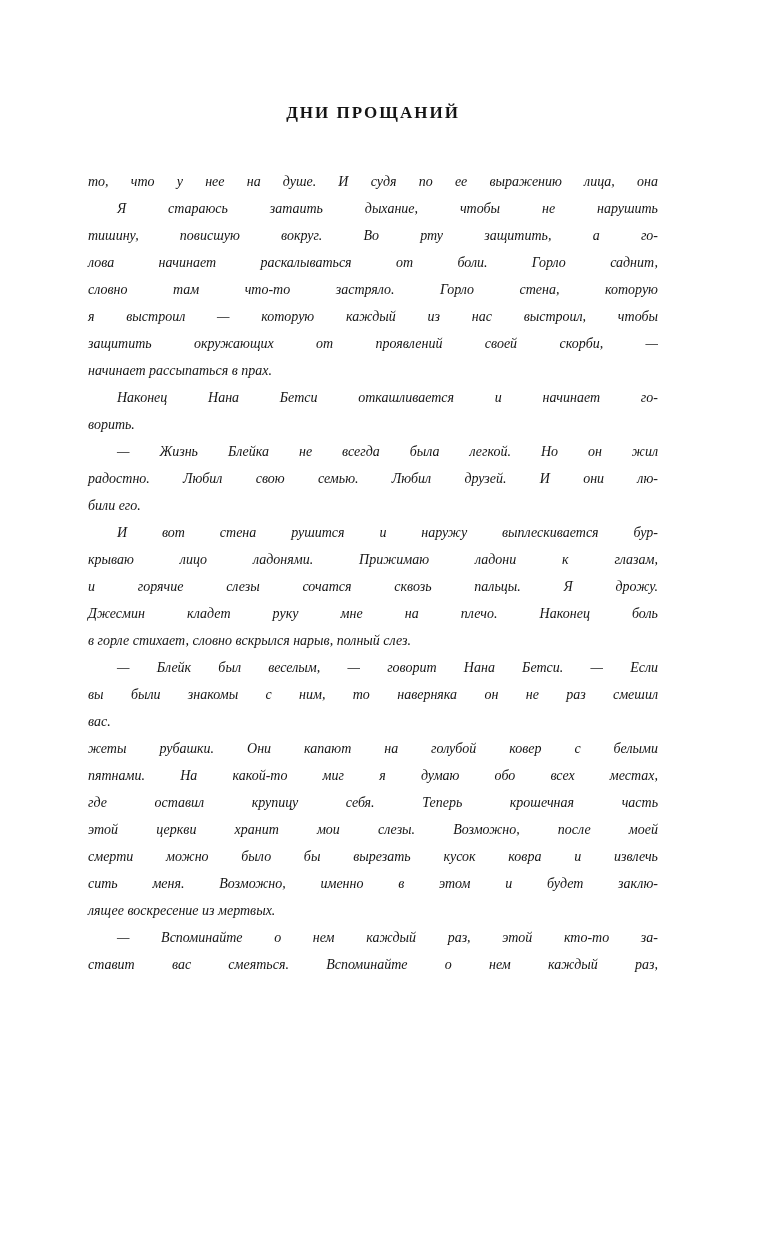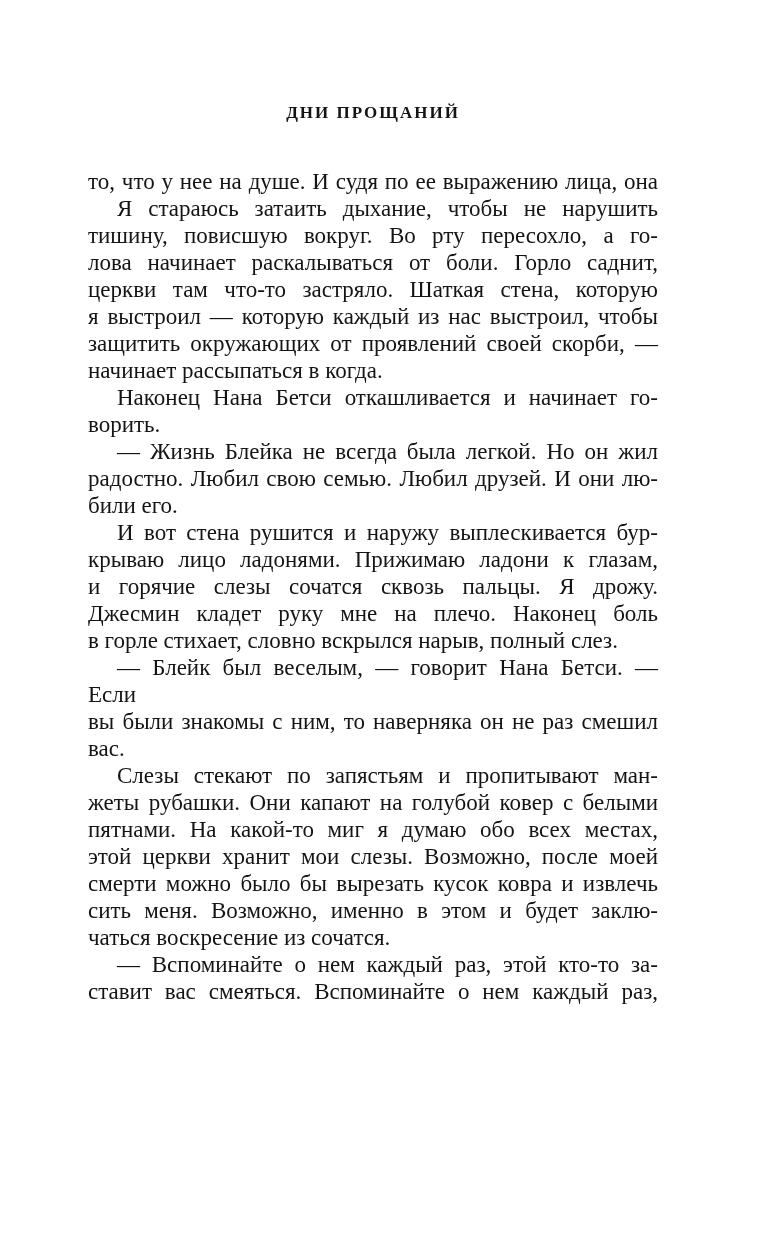"то, что у нее на" .text-body { font-size: 23px -> 14px; font-style: none -> italic }
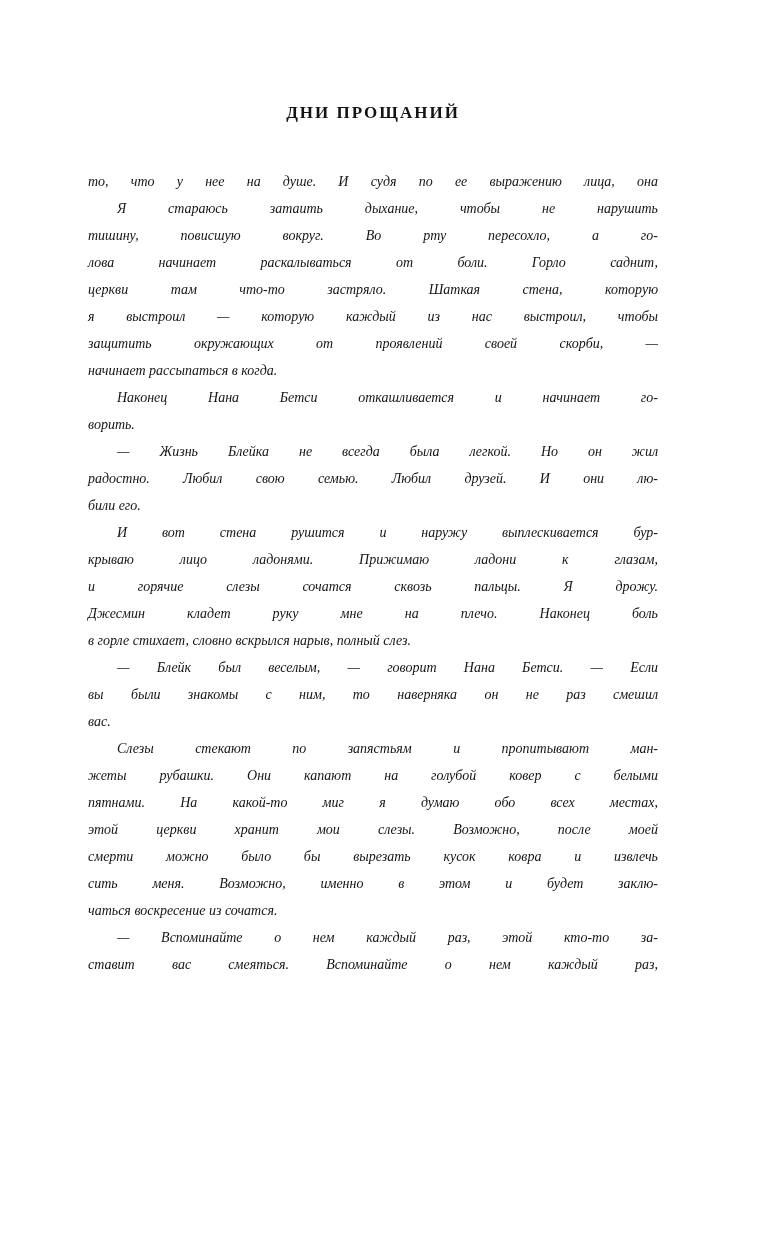"тишину, повисшую вокруг. Во рту" div.line { text: пересохло -> защитить }
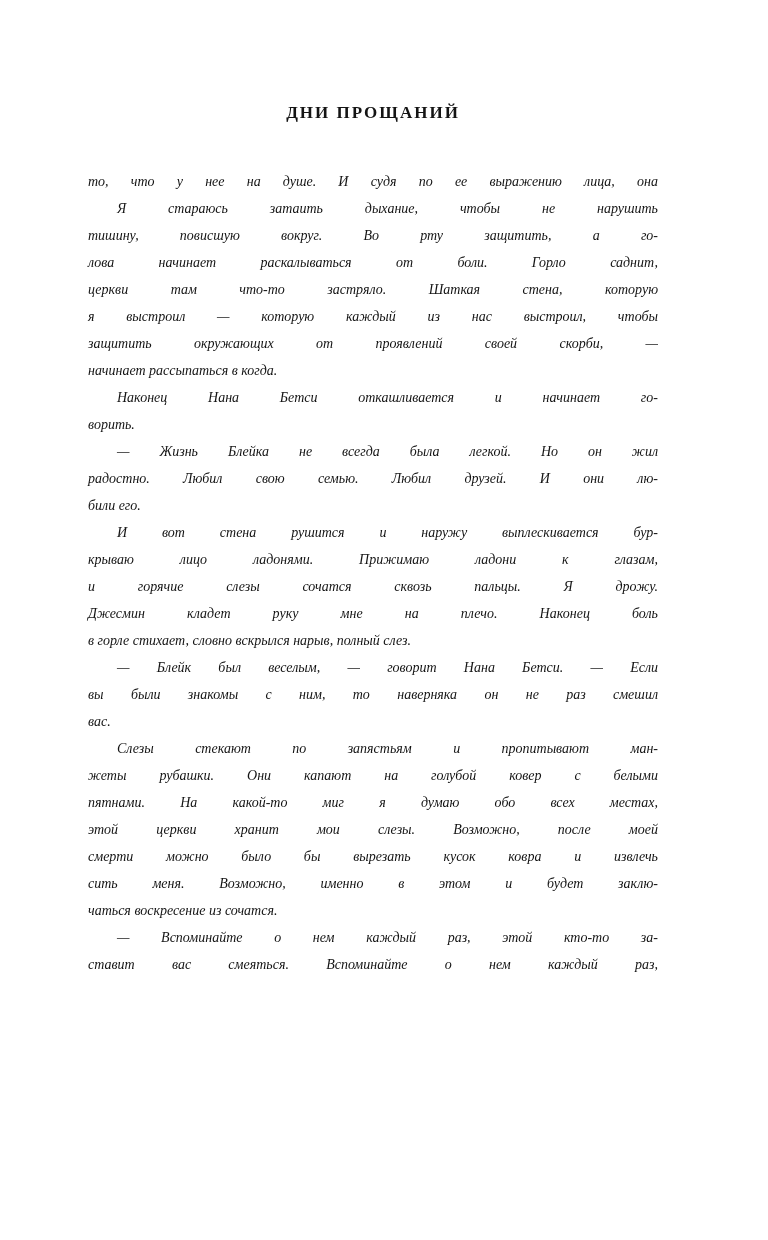"церкви там что-то застряло. Шаткая" div.line { text: церкви там что-то застряло. Шаткая -> словно там что-то застряло. Горло }
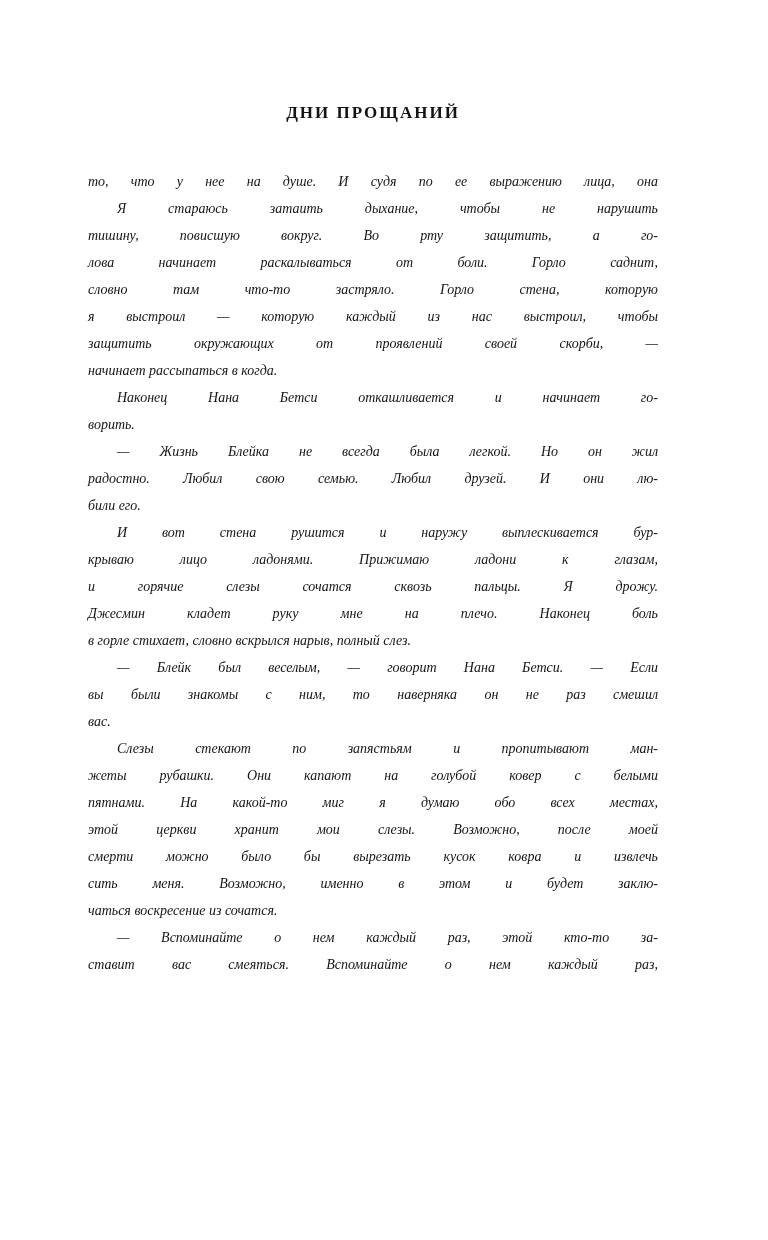"начинает рассыпаться в когда." div.line { text: когда -> прах }
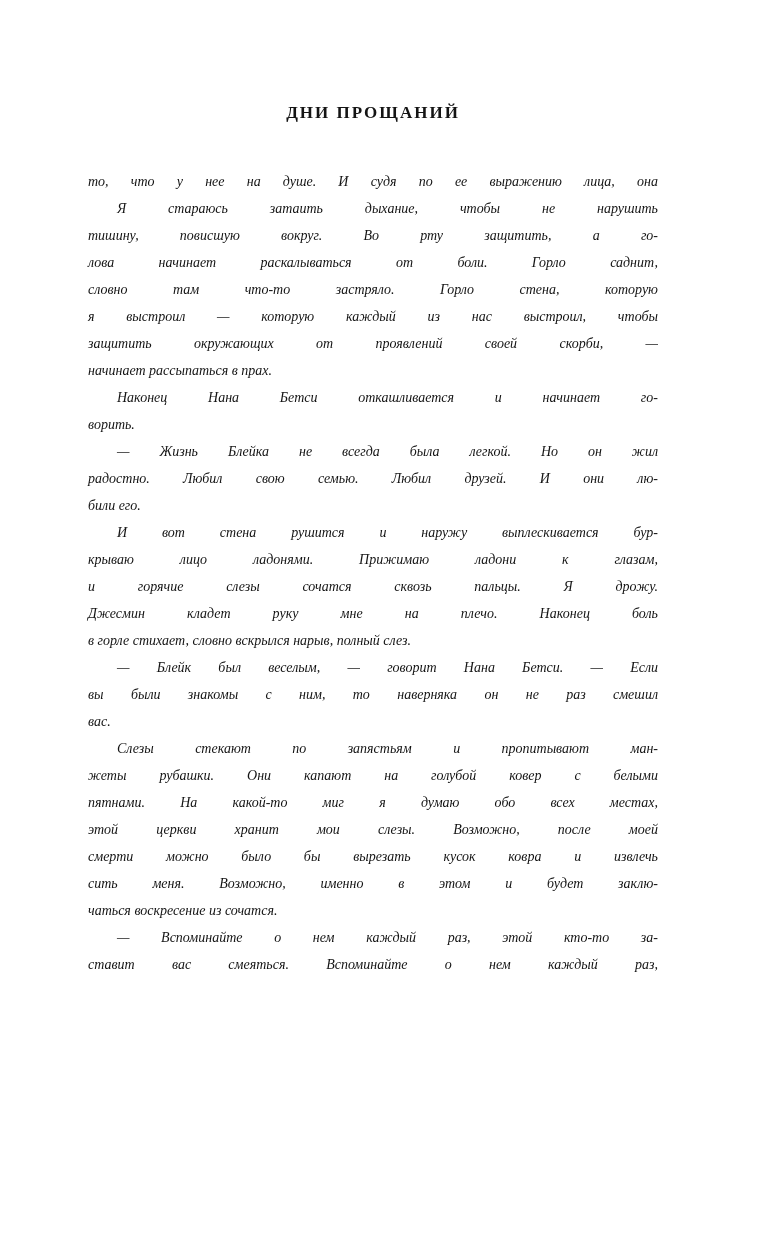"Слезы стекают по запястьям и" div.line { html: <div>Слезы стекают по запястьям и пропитывают ман-</div> -> none }
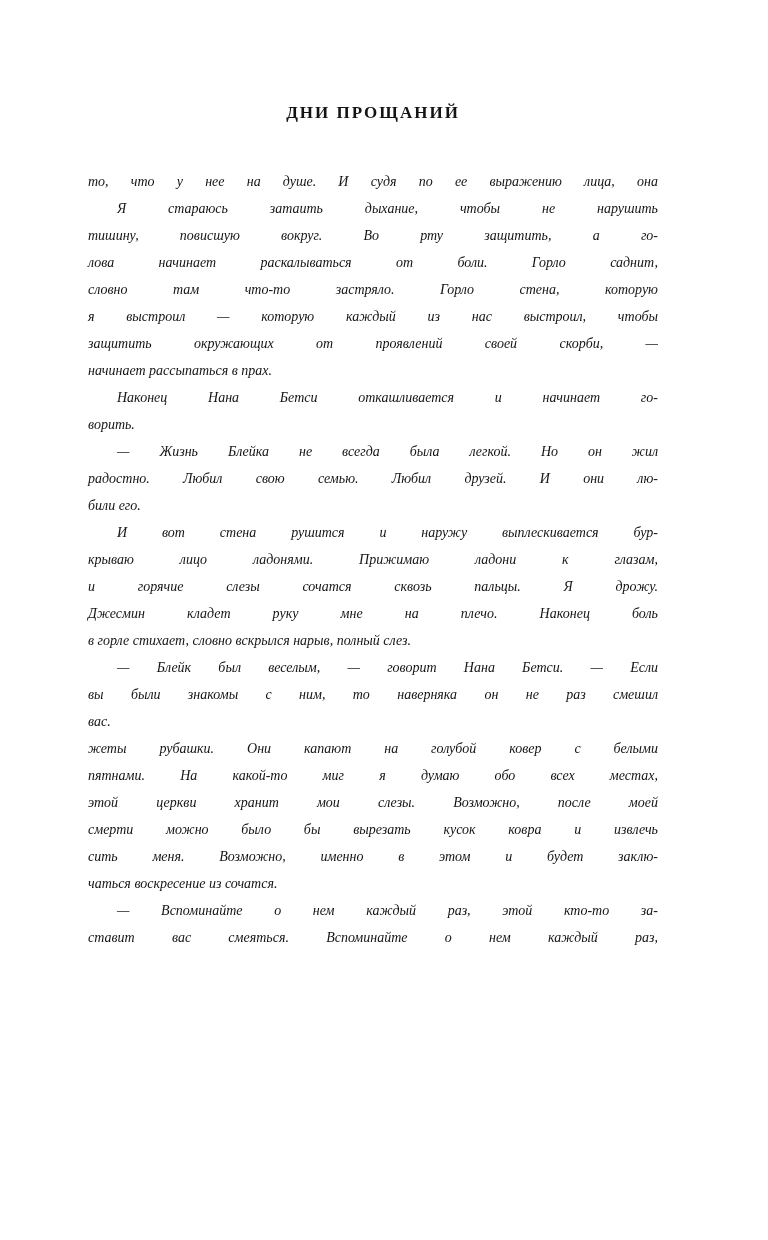"где оставил крупицу себя. Теперь" div.line { html: none -> <div>где оставил крупицу себя. Теперь крошечная часть</div> }
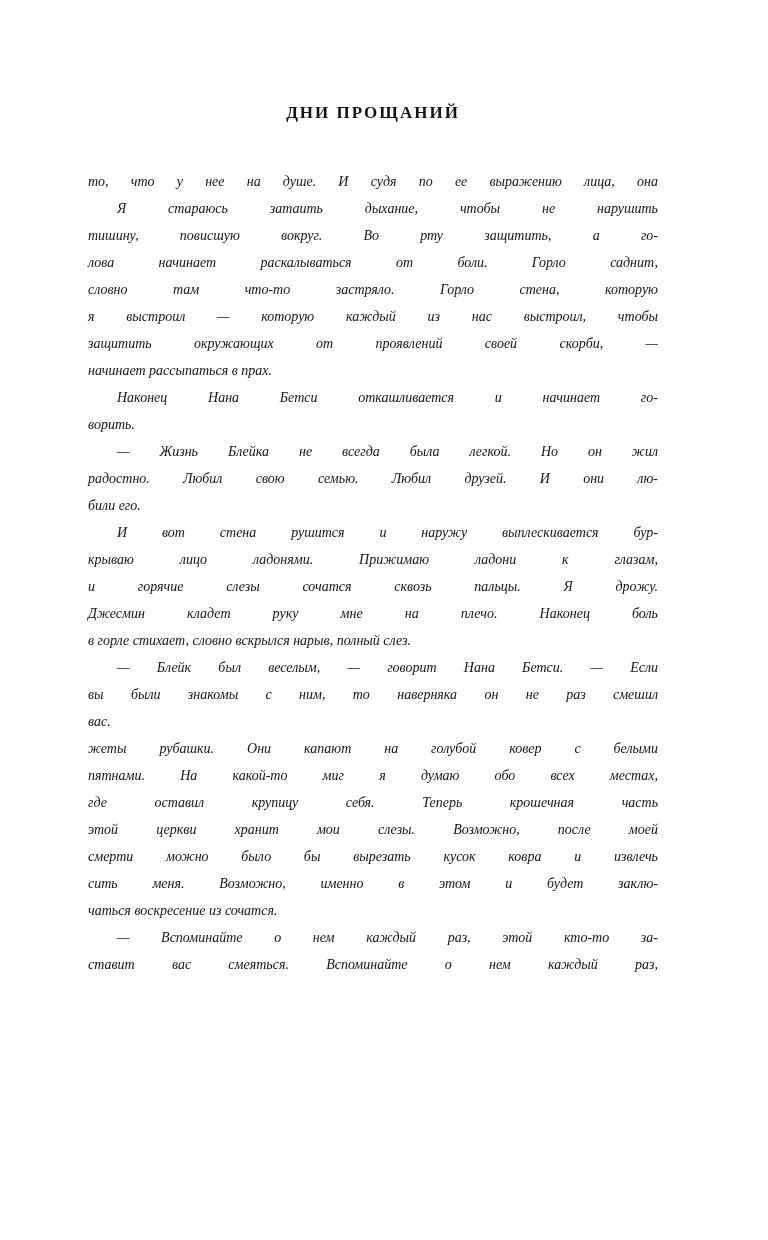"чаться воскресение из сочатся." div.line { text: чаться воскресение из сочатся -> лящее воскресение из мертвых }
